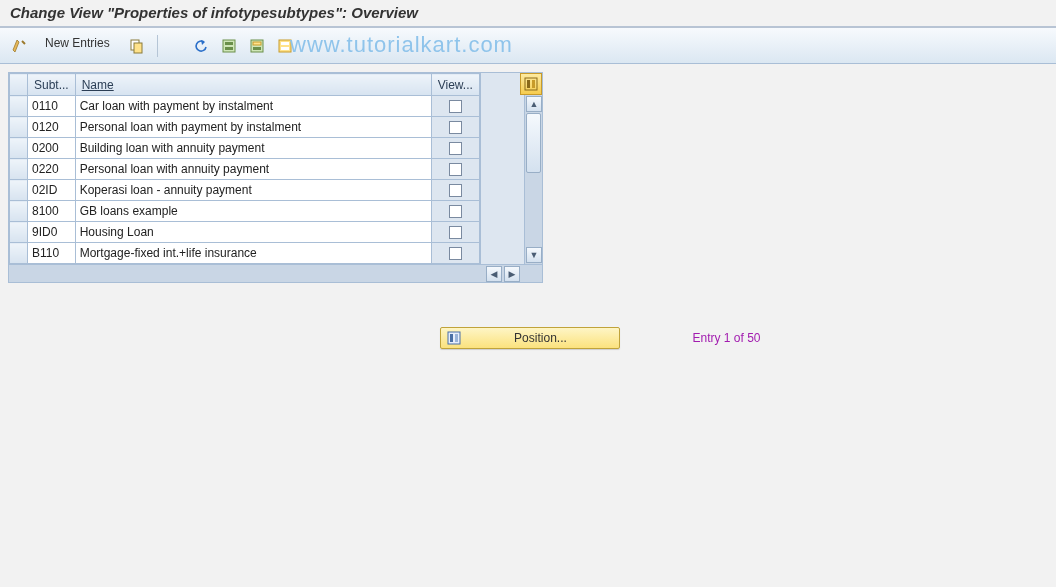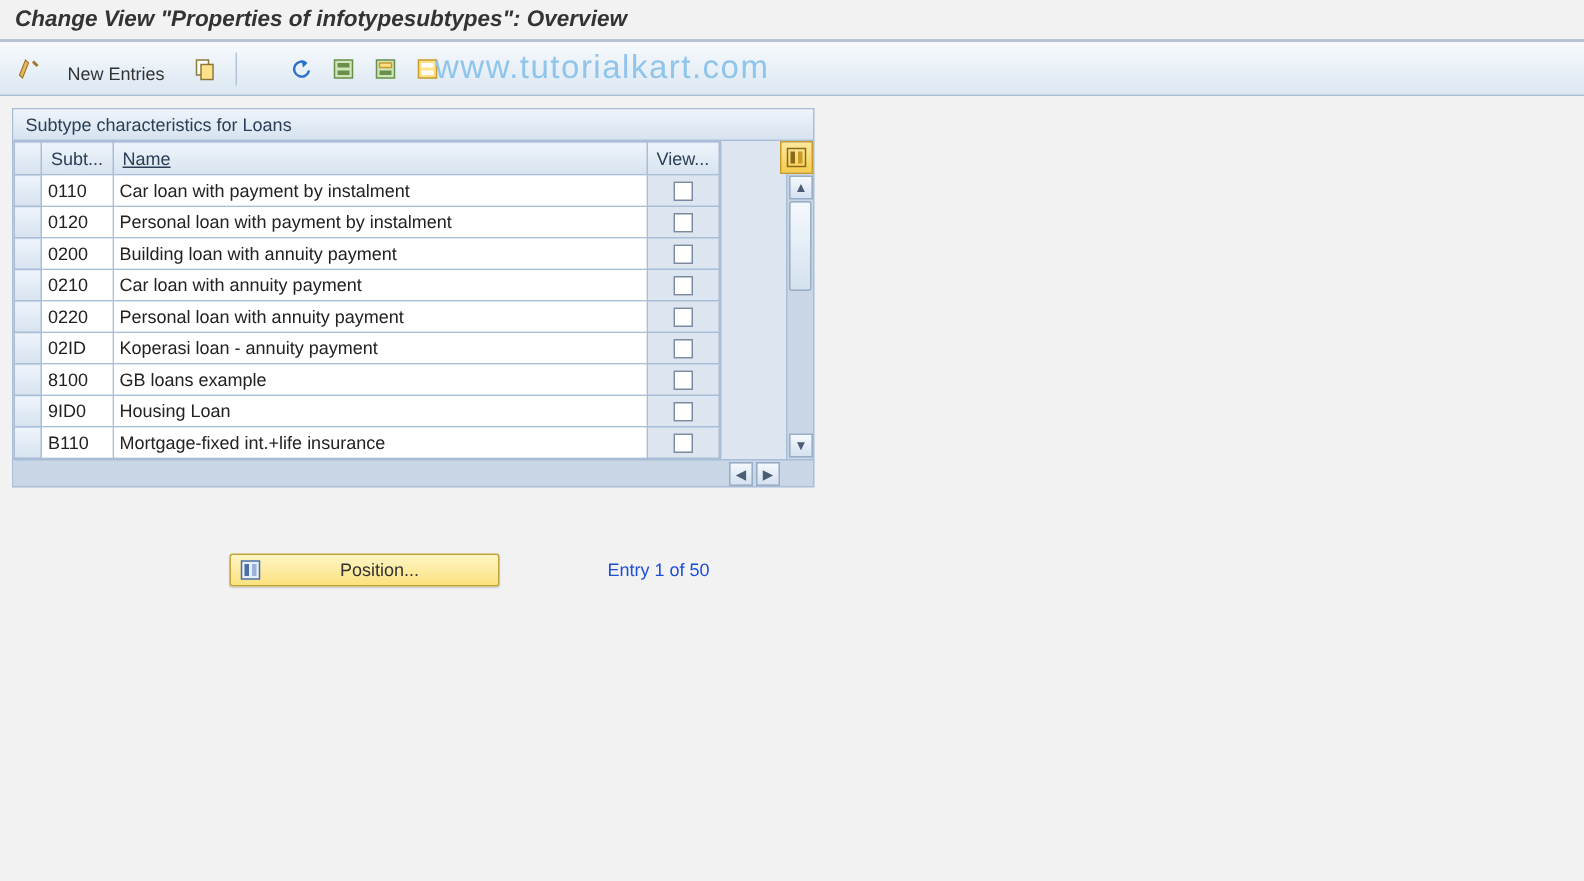"New Entries" .new-entries { align-items: flex-end -> flex-start }
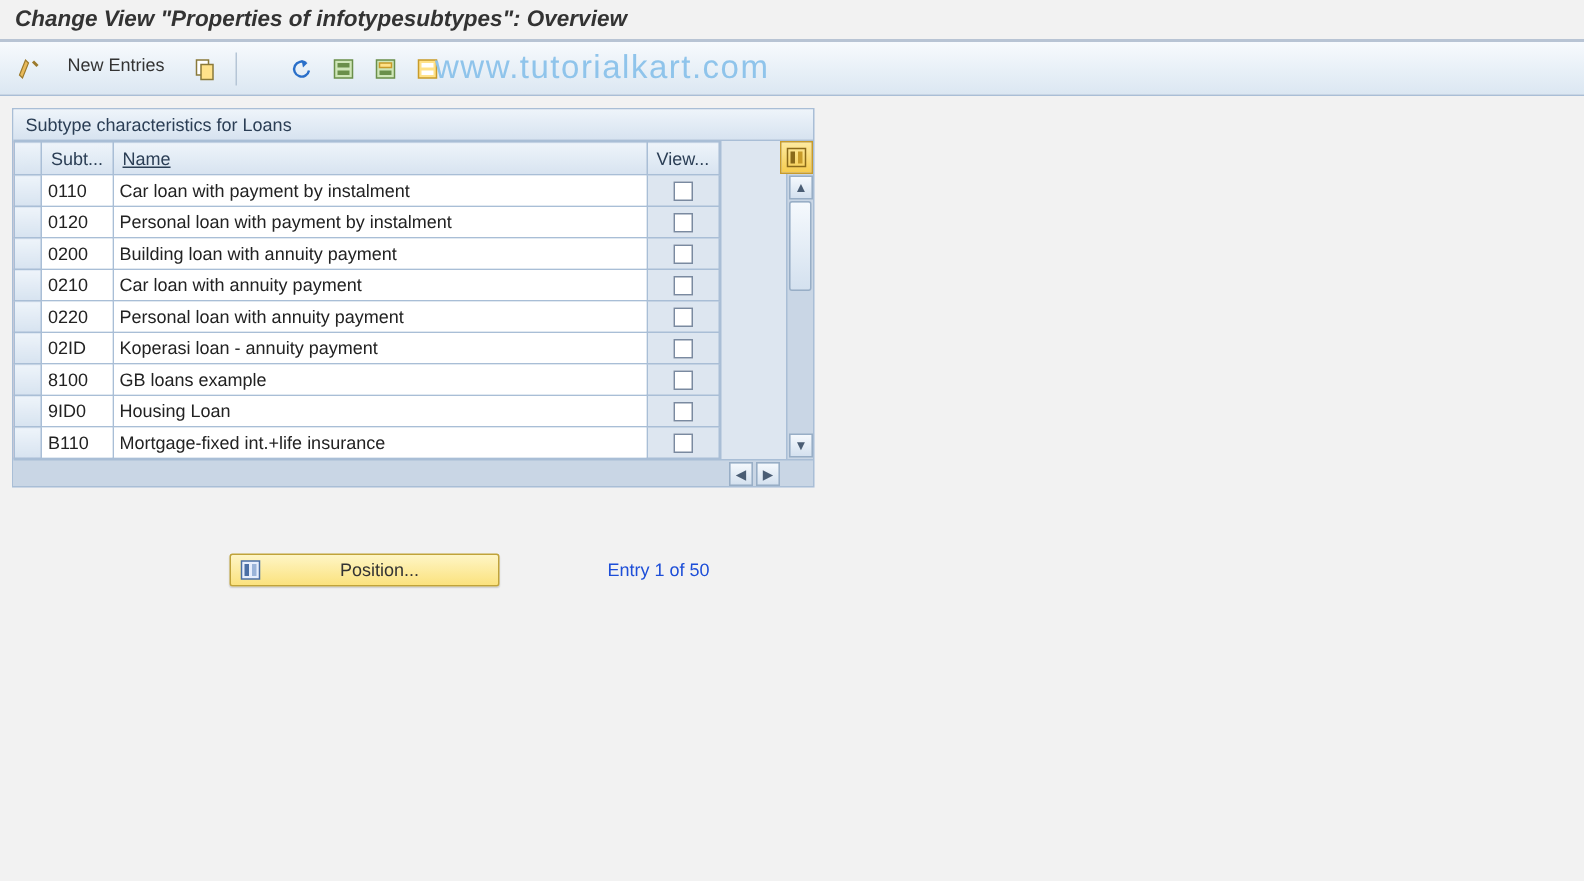"Subtype characteristics for Loans" div.panel-title { html: <div>Subtype characteristics for Loans</div> -> none }
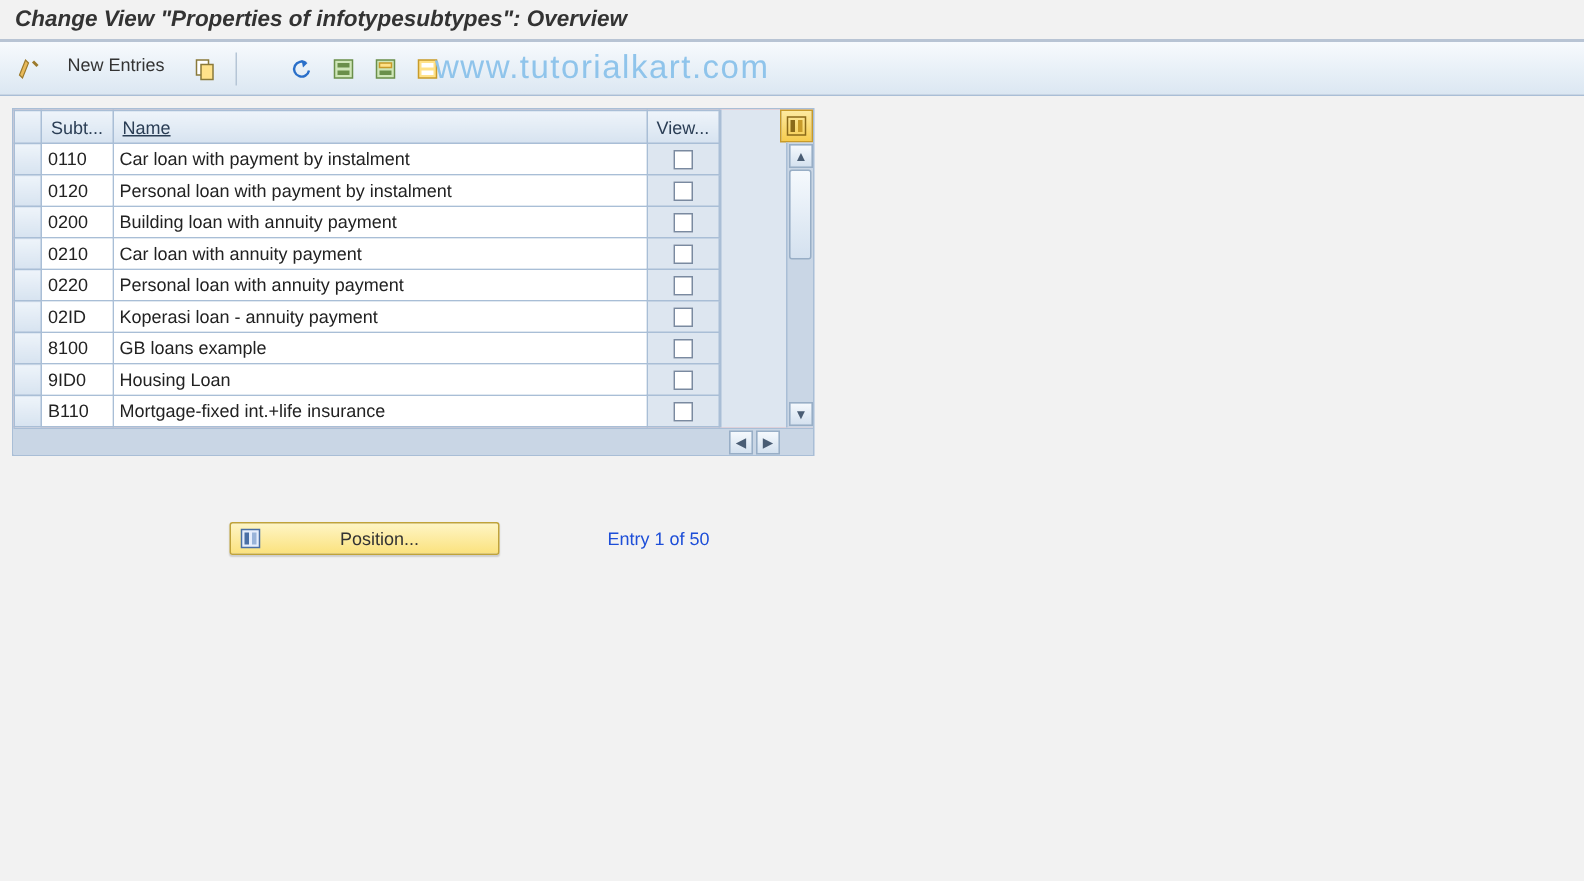"0210" tr { html: <tr> <td></td> <td><input></td> <td><input></td> <td><span></span></td> </tr> -> none }
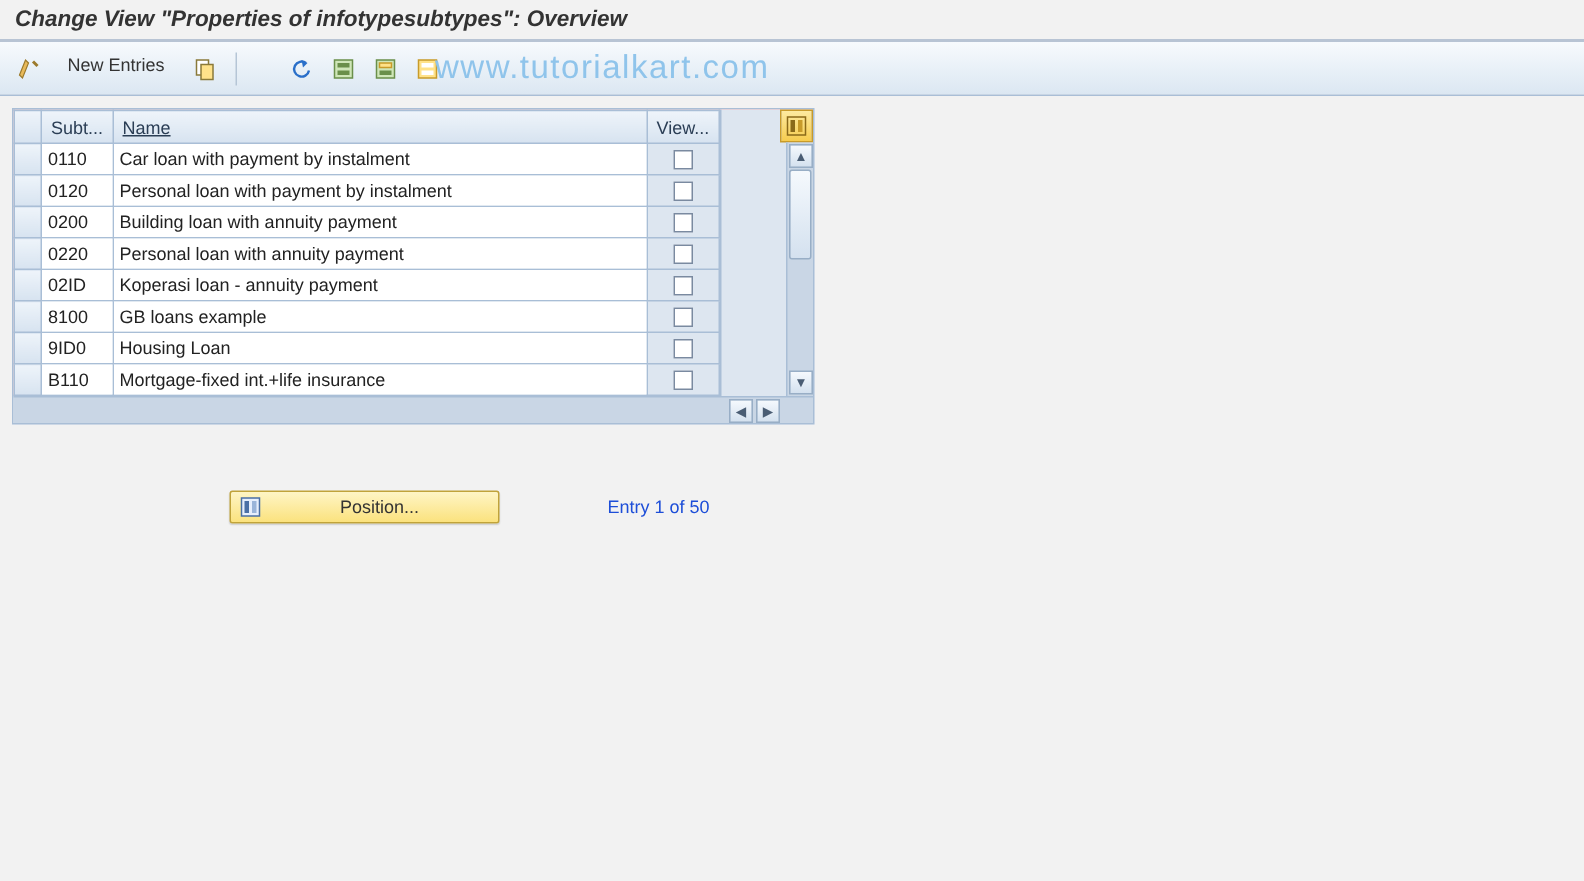"Position..." .footer-row { justify-content: none -> center }
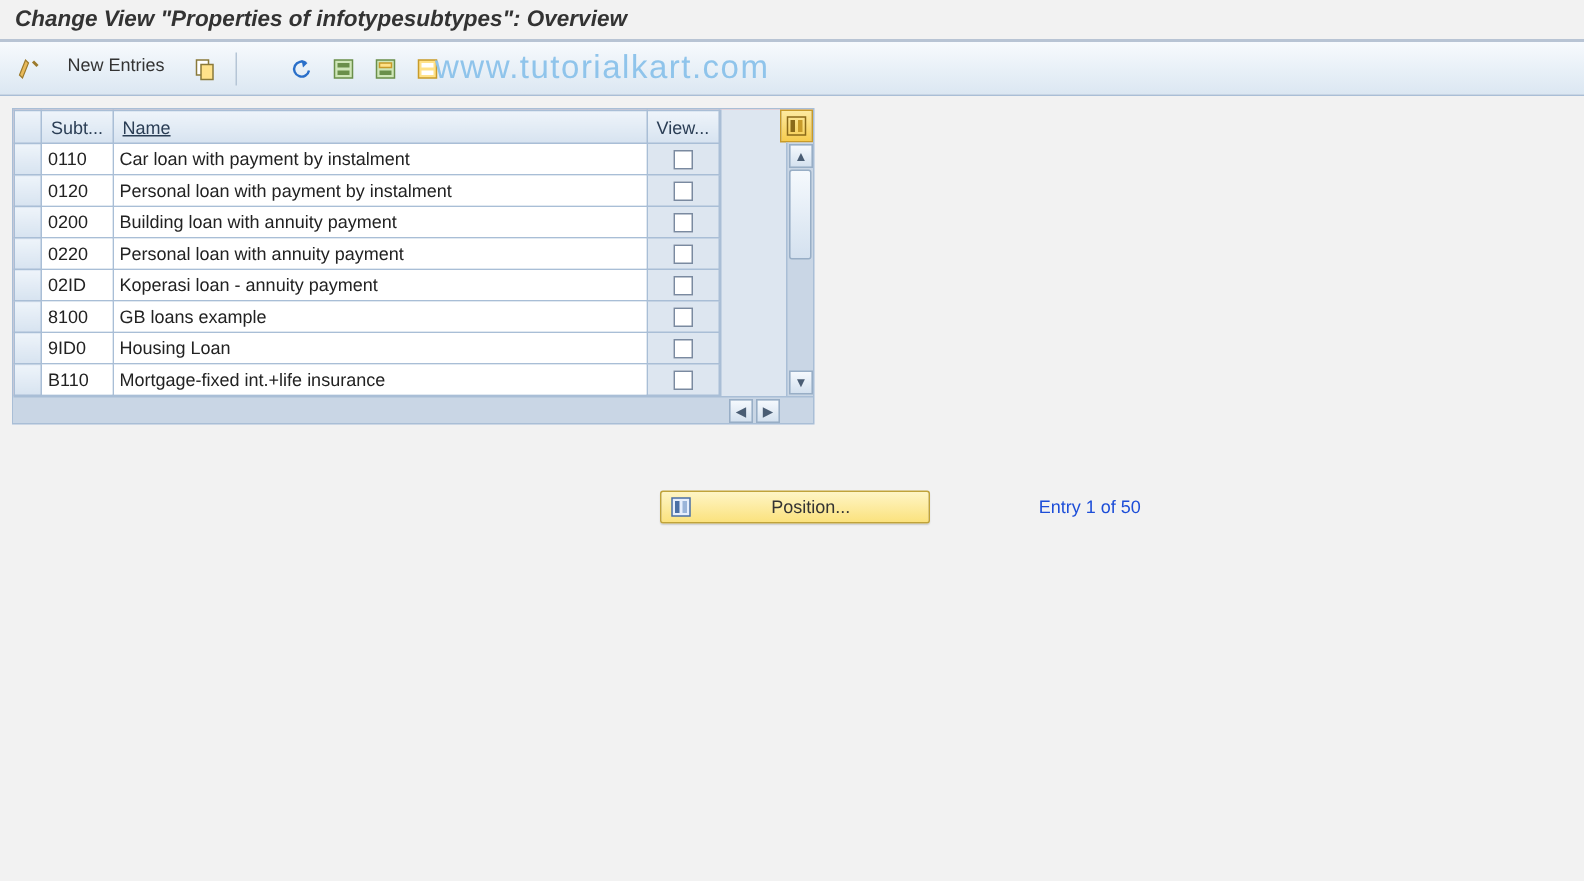"Entry 1 of 50" .entry-text { color: #1d4ed8 -> #a21caf }
